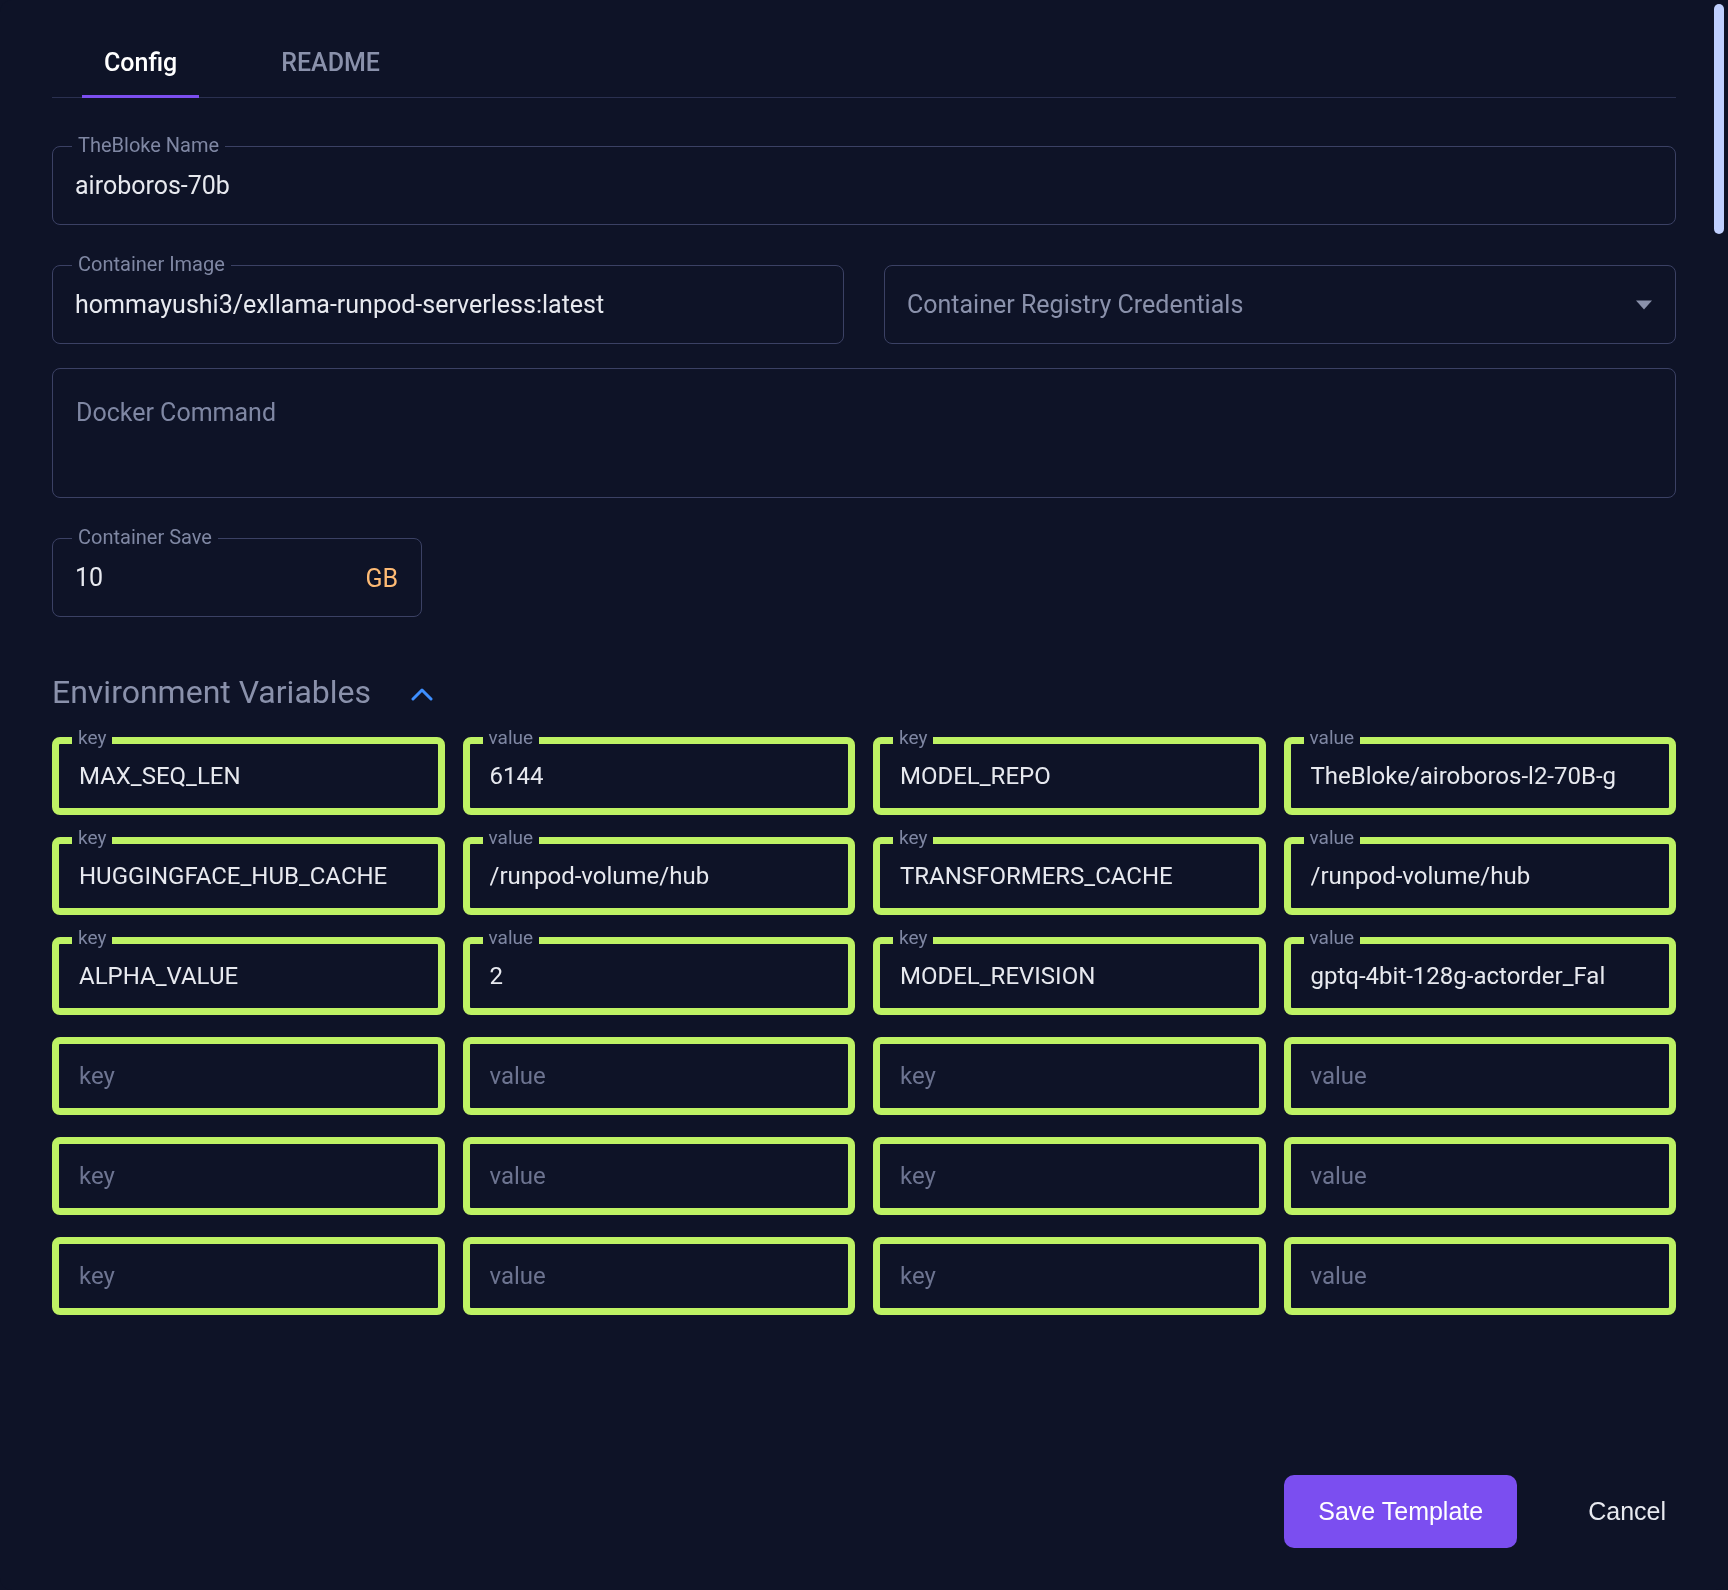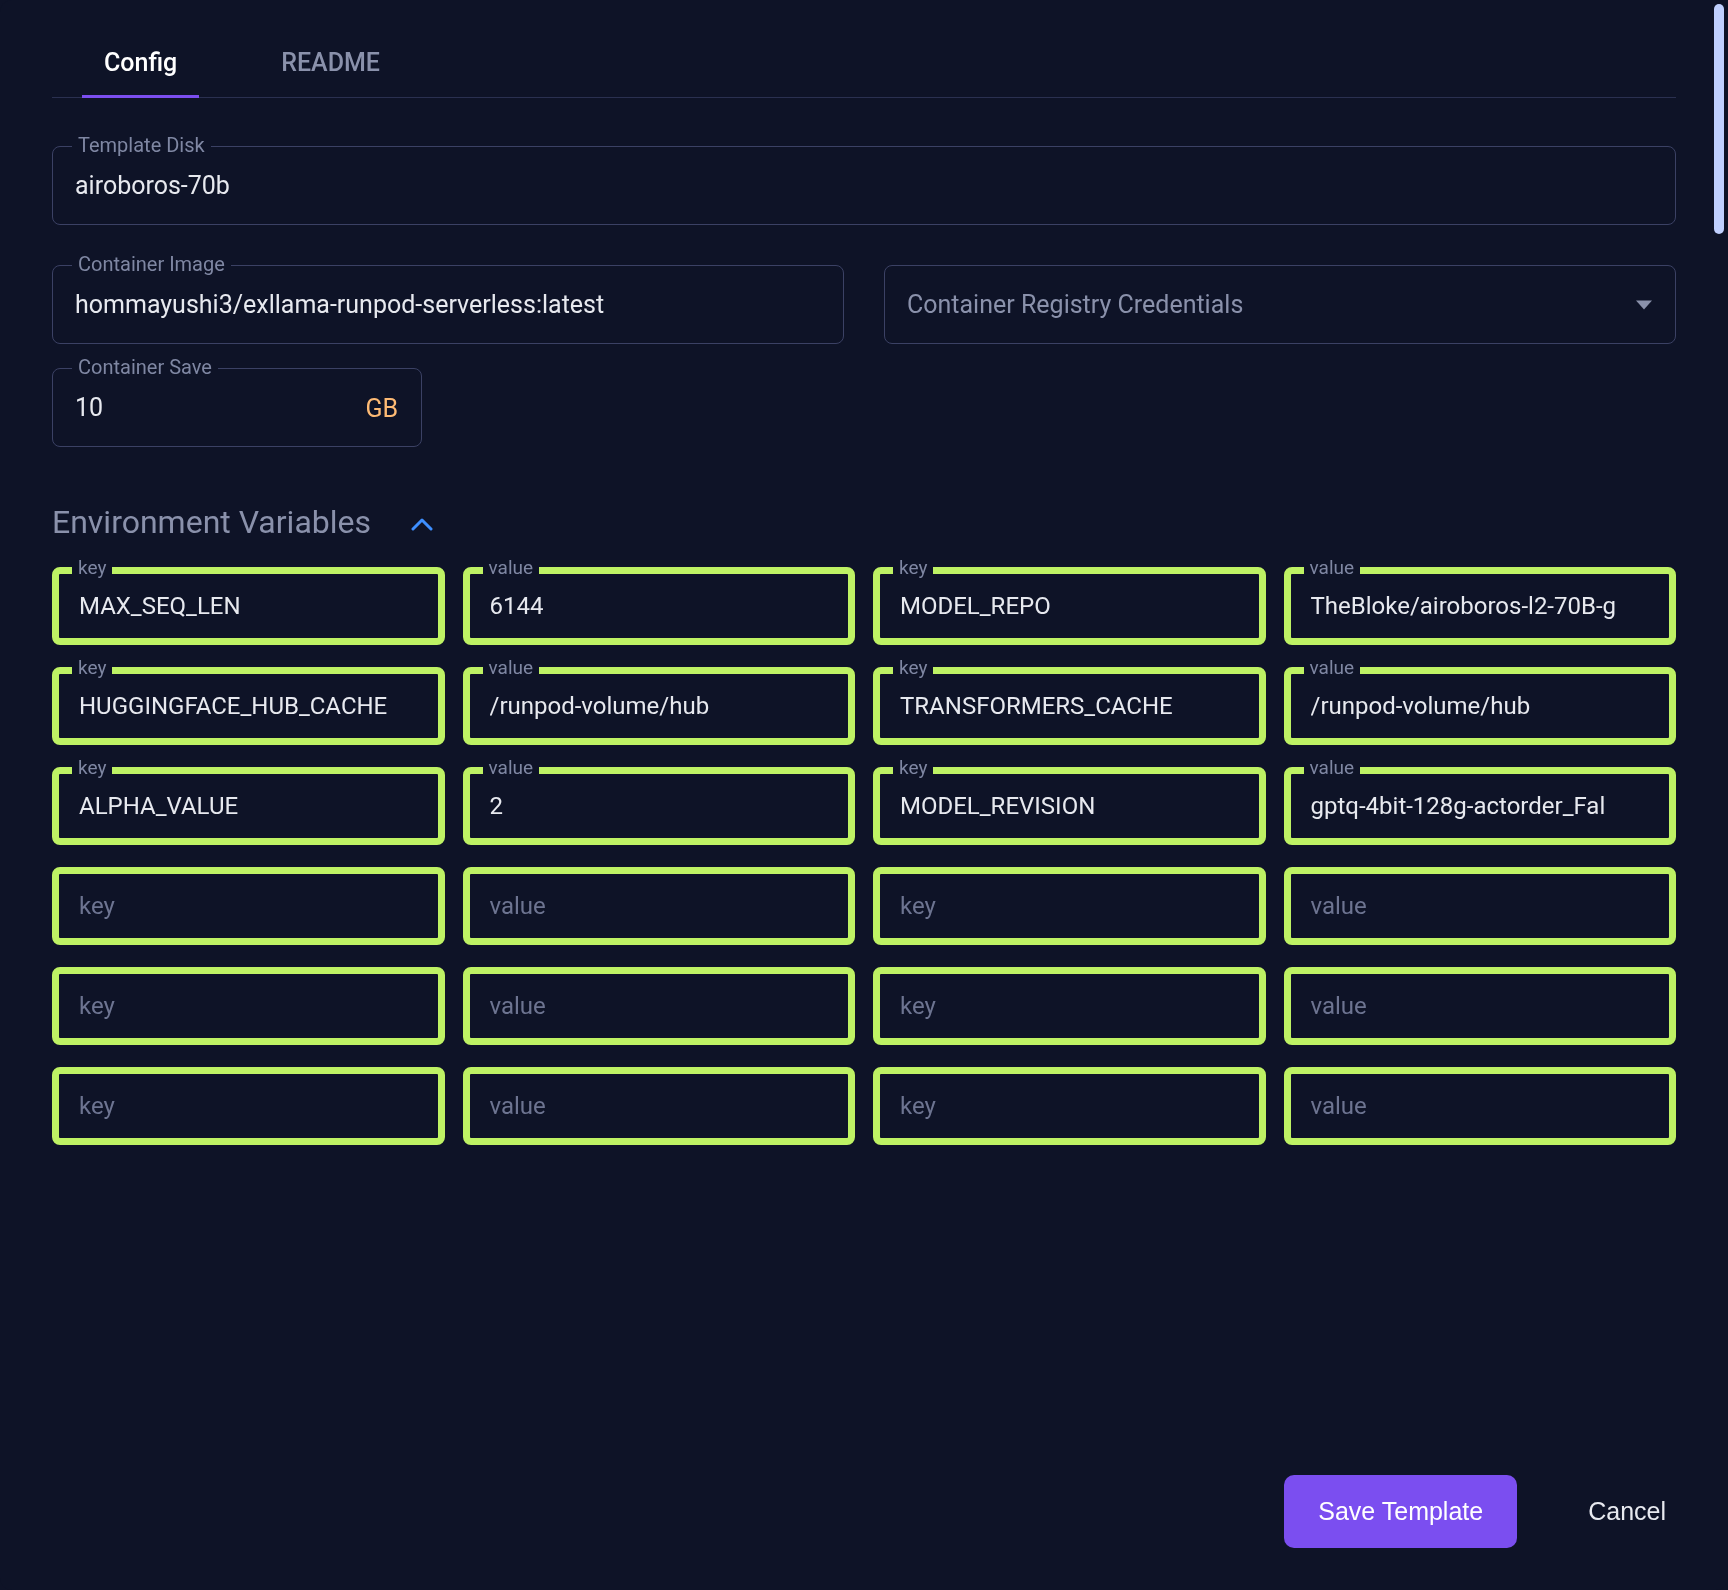"Template Disk" span.float-label { text: Template Disk -> TheBloke Name }
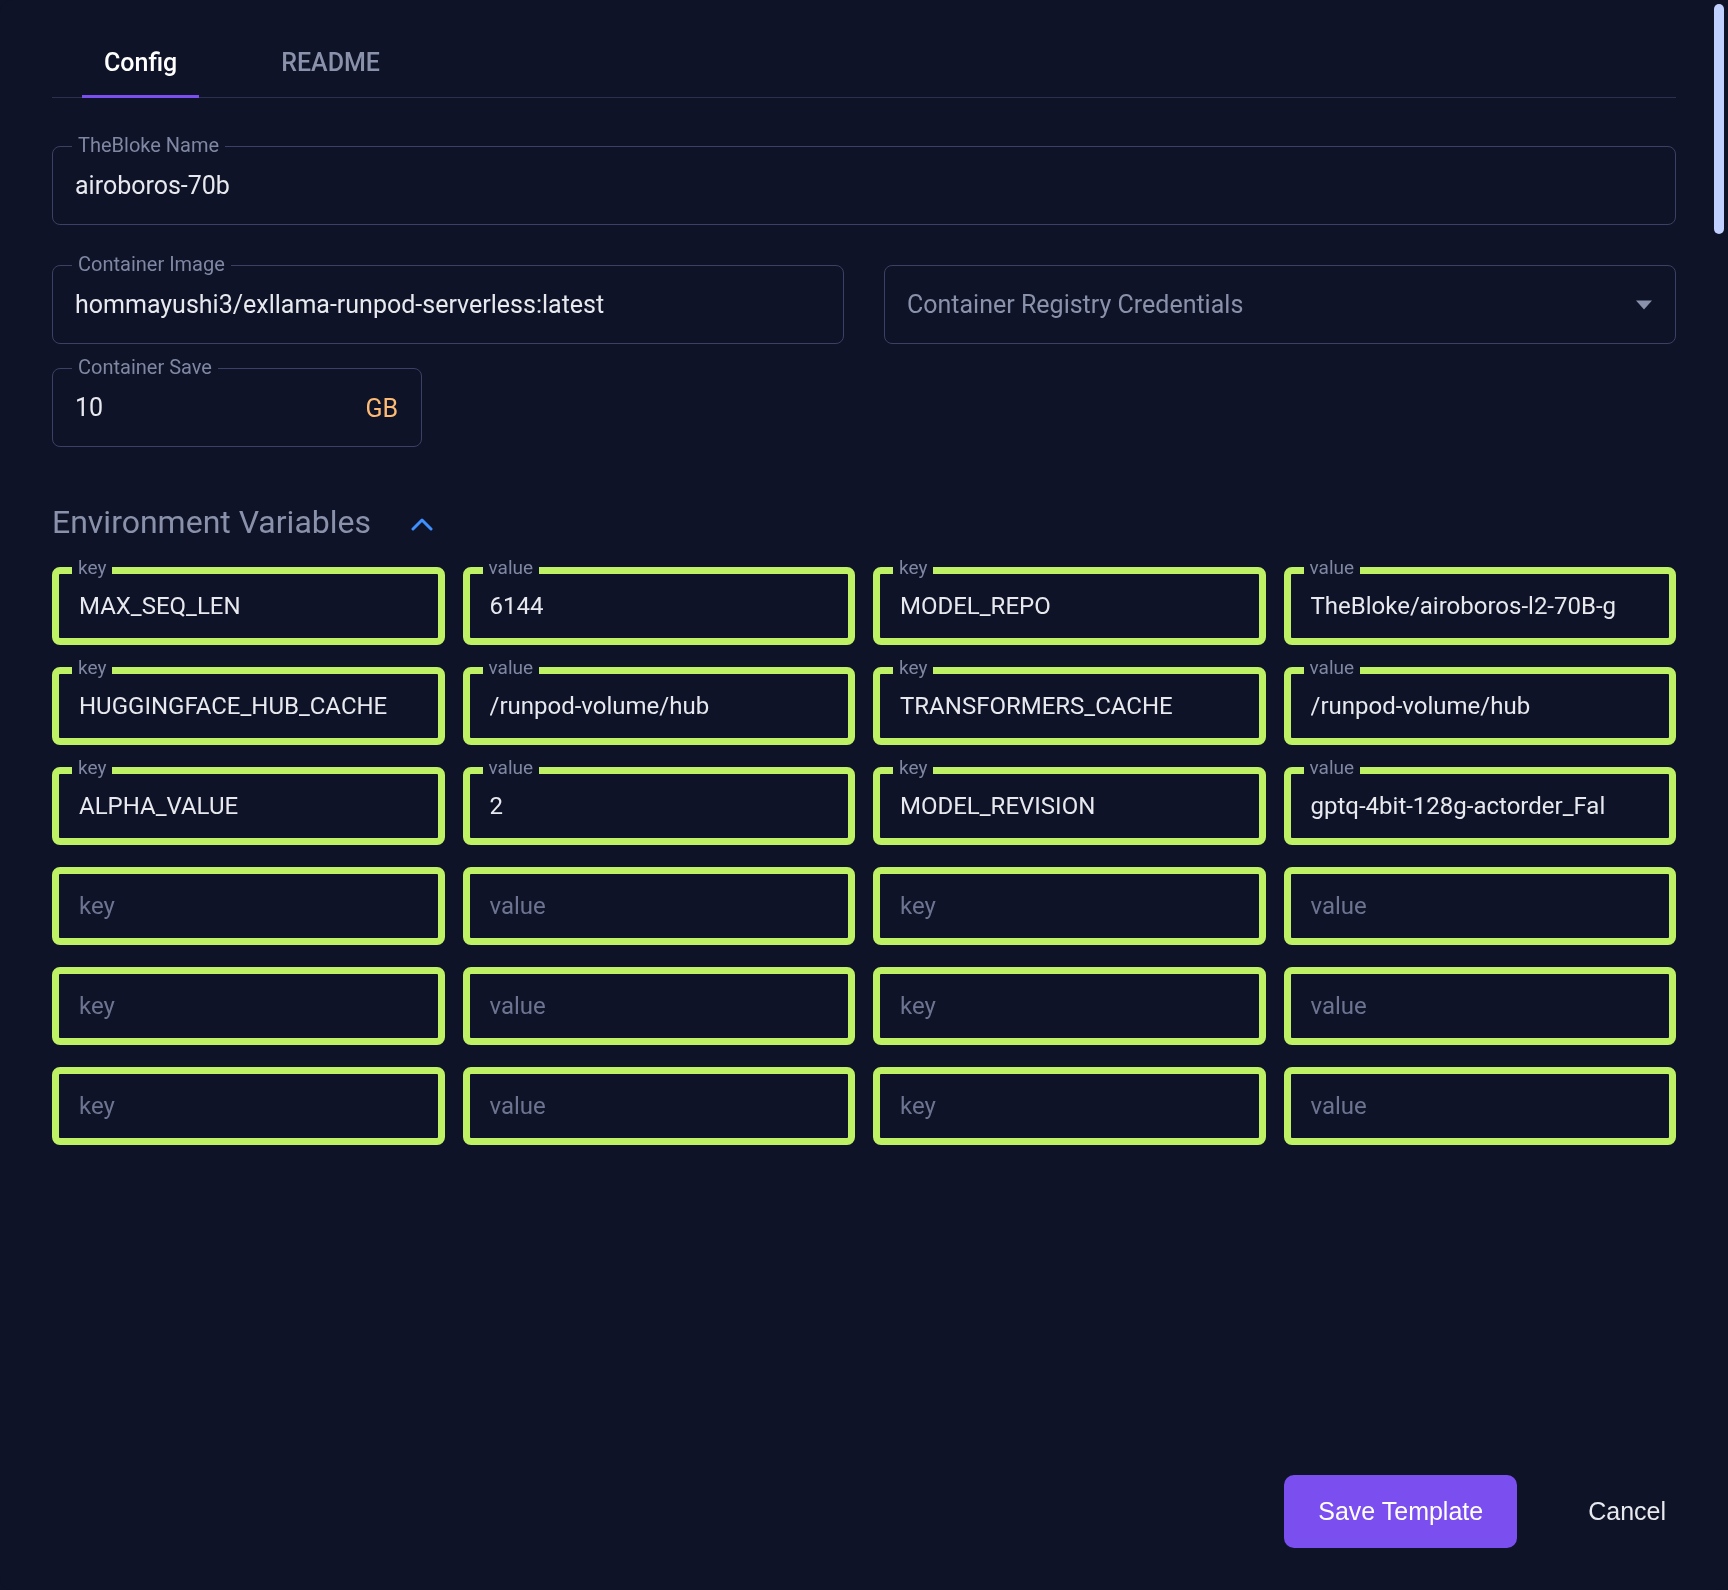"Docker Command" div.group { html: none -> <div> <textarea></textarea> <span>Docker Command</span> </div> }
